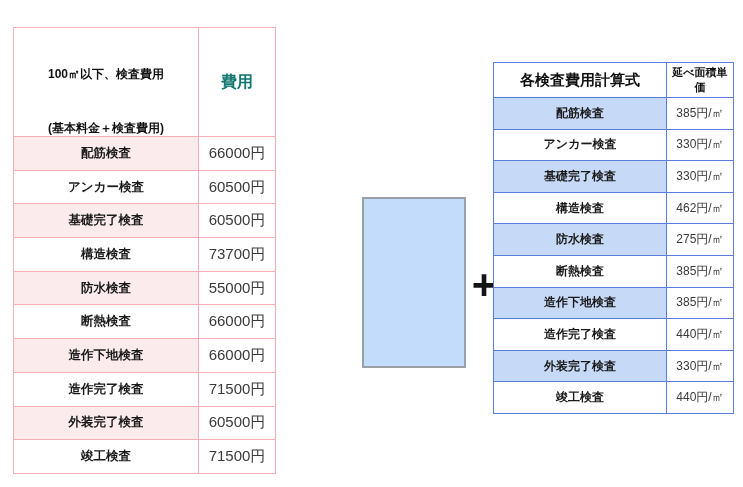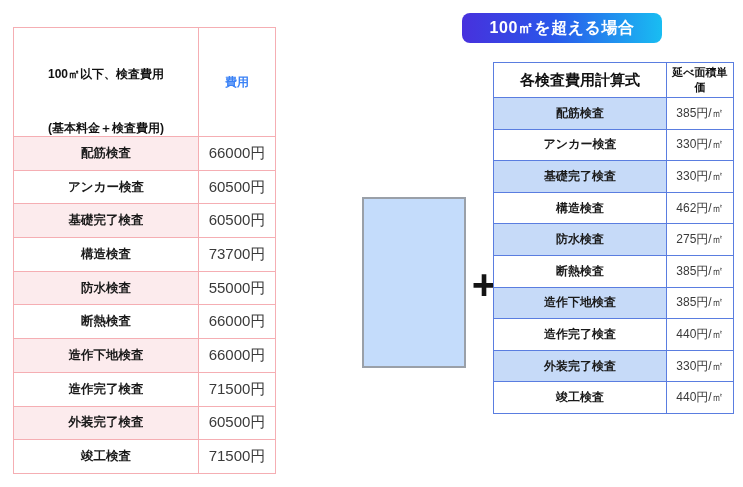"100㎡を超える場合" div.badge { html: <div>100㎡を超える場合</div> -> none }
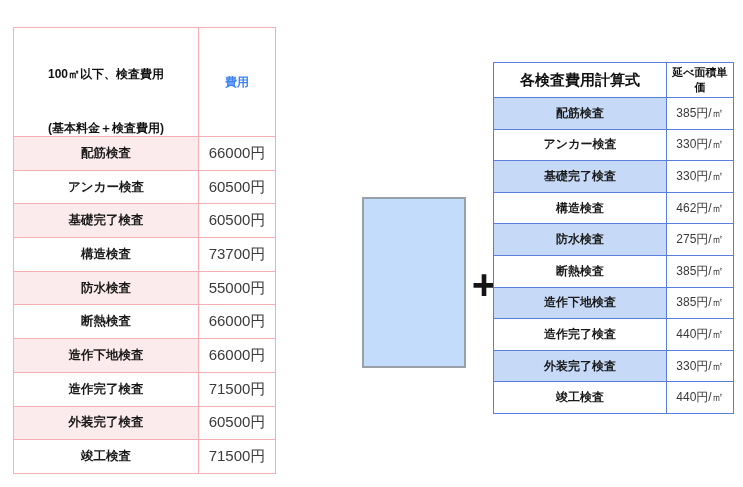"費用" .hdr-fee { color: #3b82f6 -> #0f766e; font-size: 12px -> 16px }
